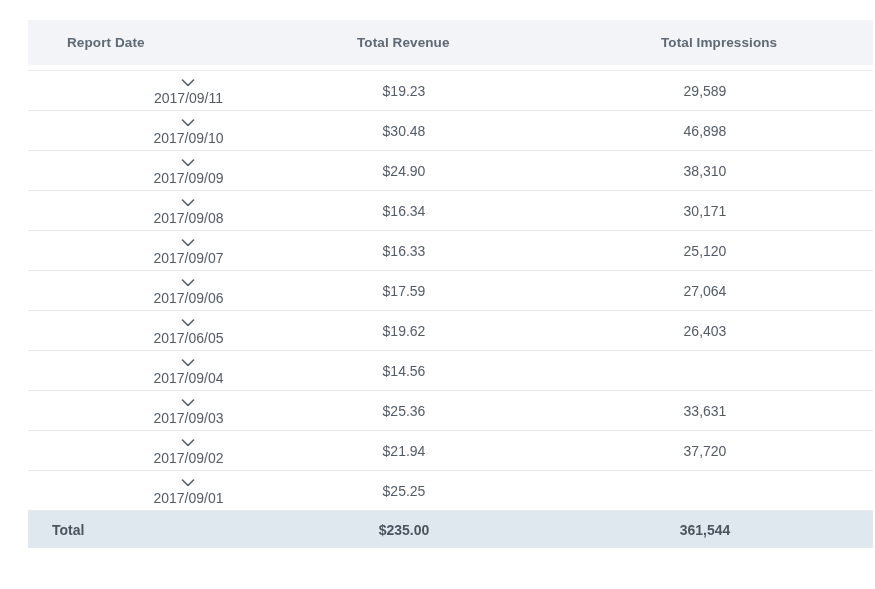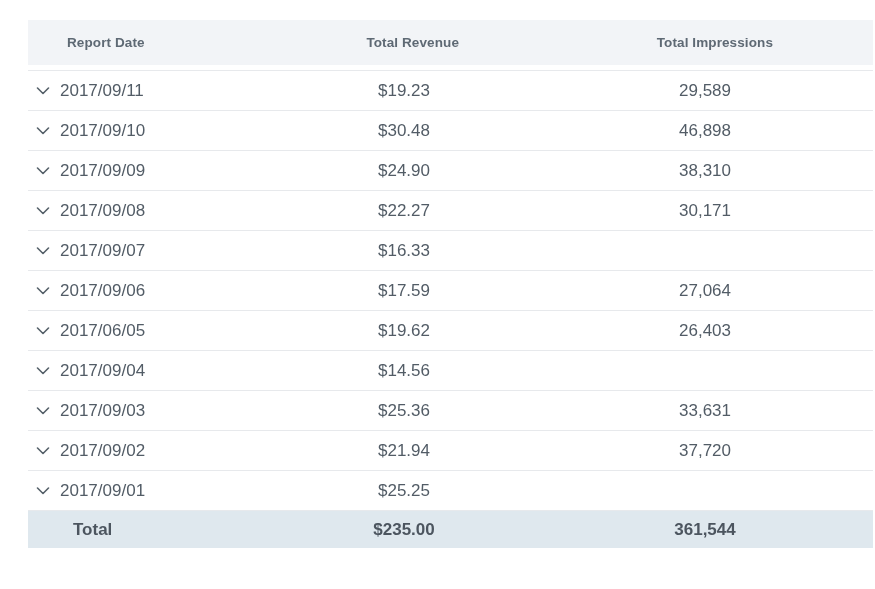"Report Date" .thead { gap: none -> 8px }
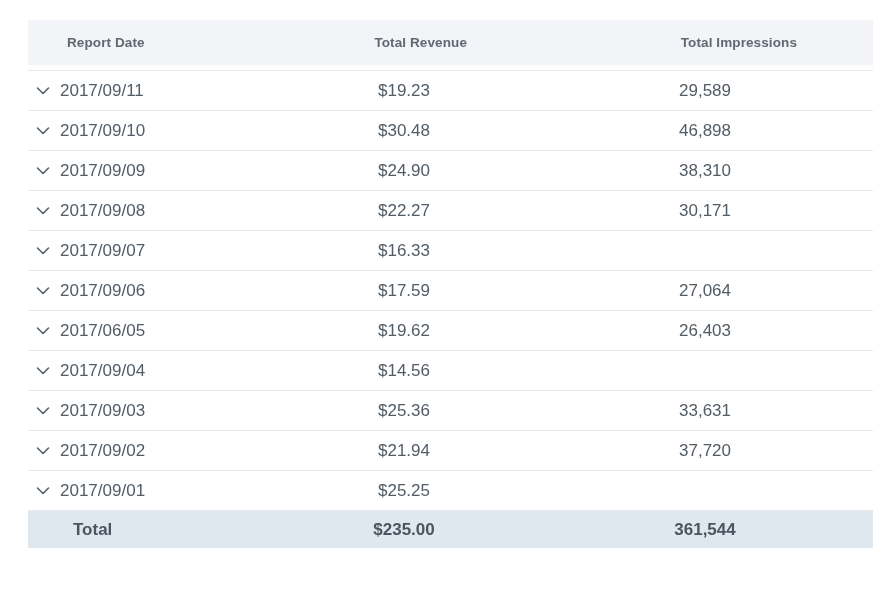"Total Revenue" .th.center-h { text-align: right -> left }
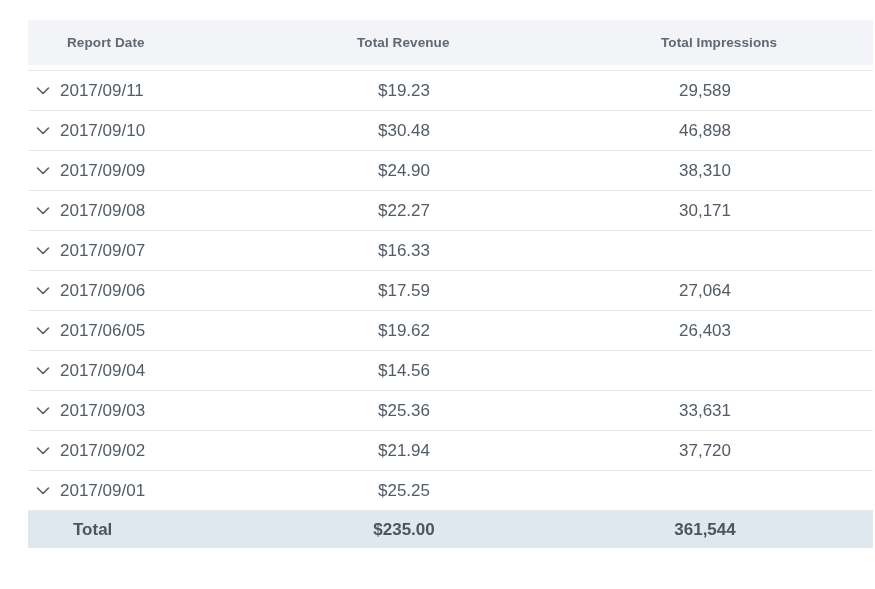"2017/09/11" .cell { flex-direction: none -> column; font-size: 17px -> 14px }
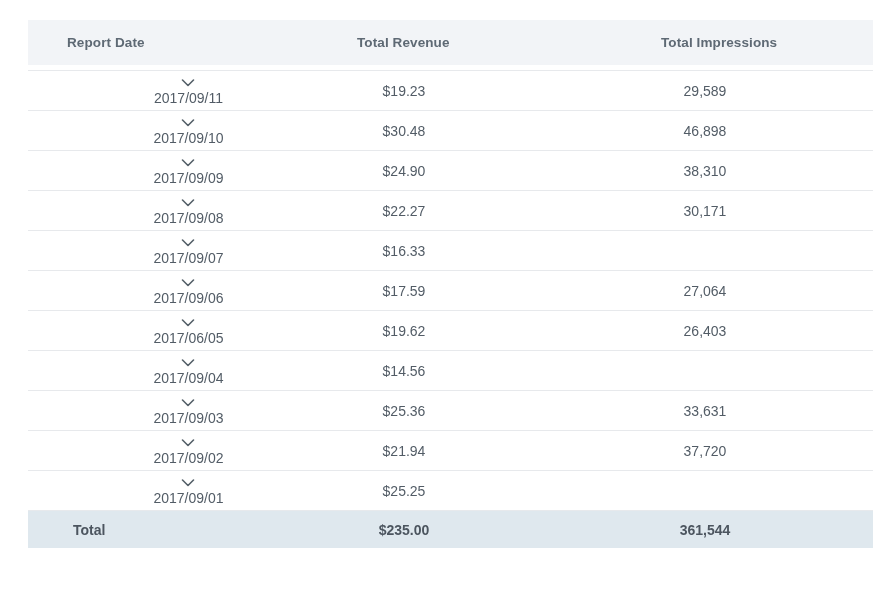"$22.27" span { text: $22.27 -> $16.34 }
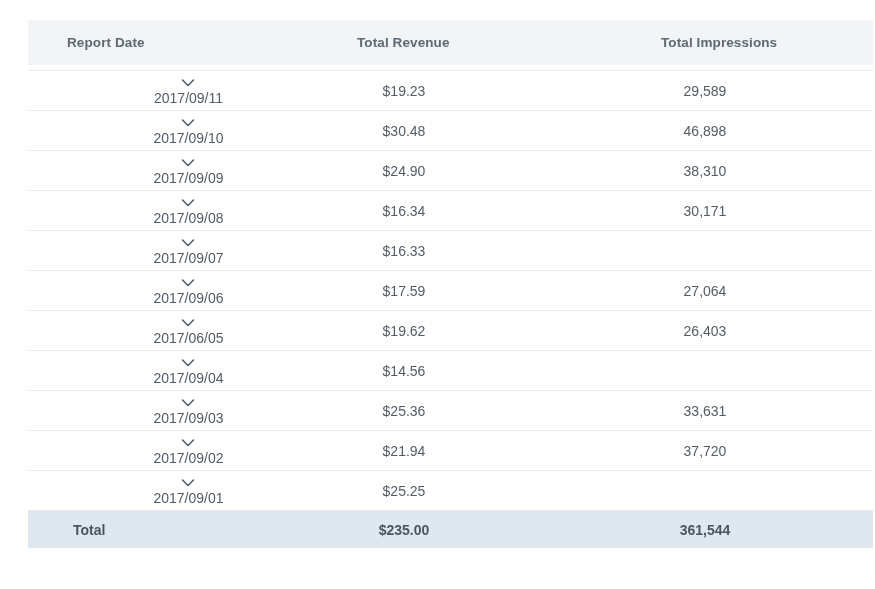"25,120" div.cell { html: none -> <div><span>25,120</span></div> }
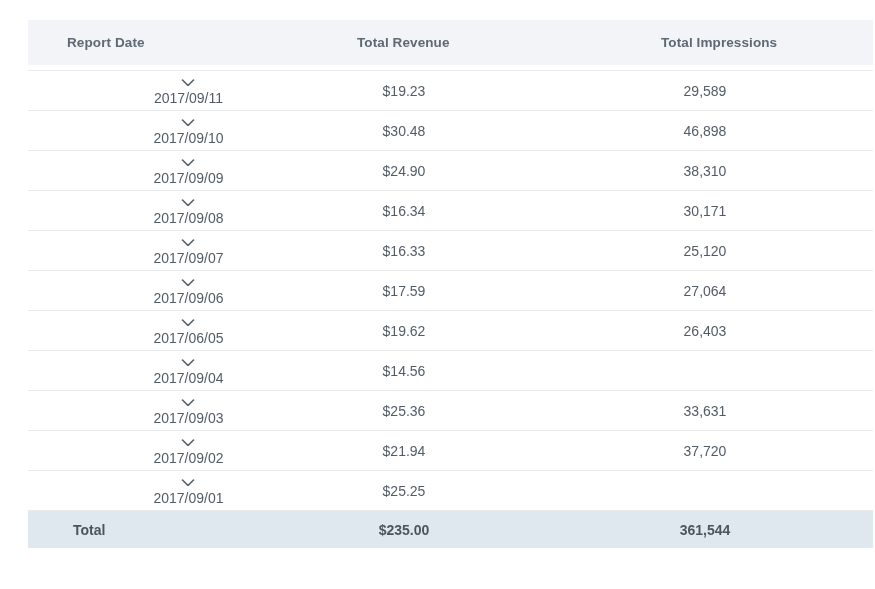"Total" .total-label { padding-left: 45px -> 24px }
